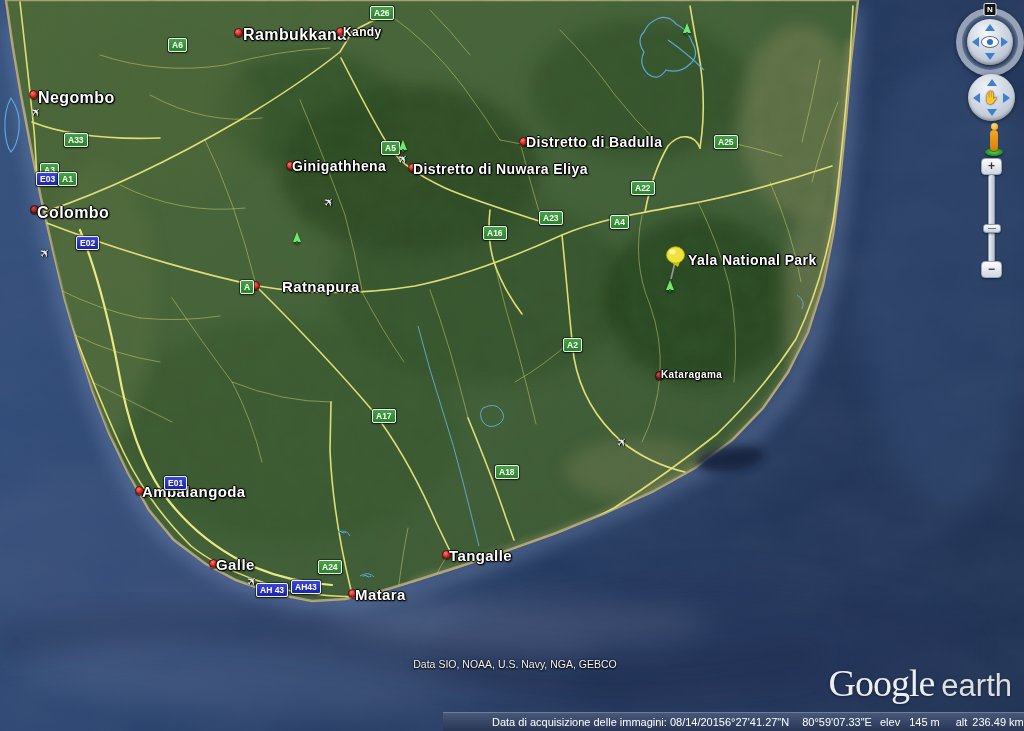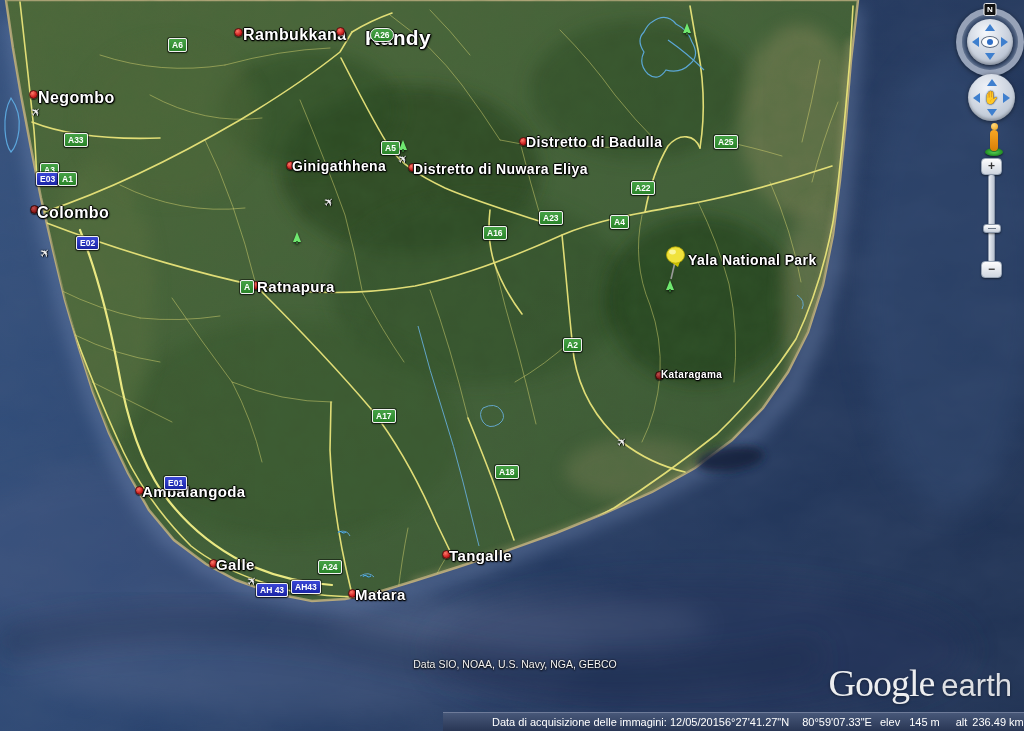"A26" div.badge { border-radius: 7px -> none; top: 28px -> 6px }
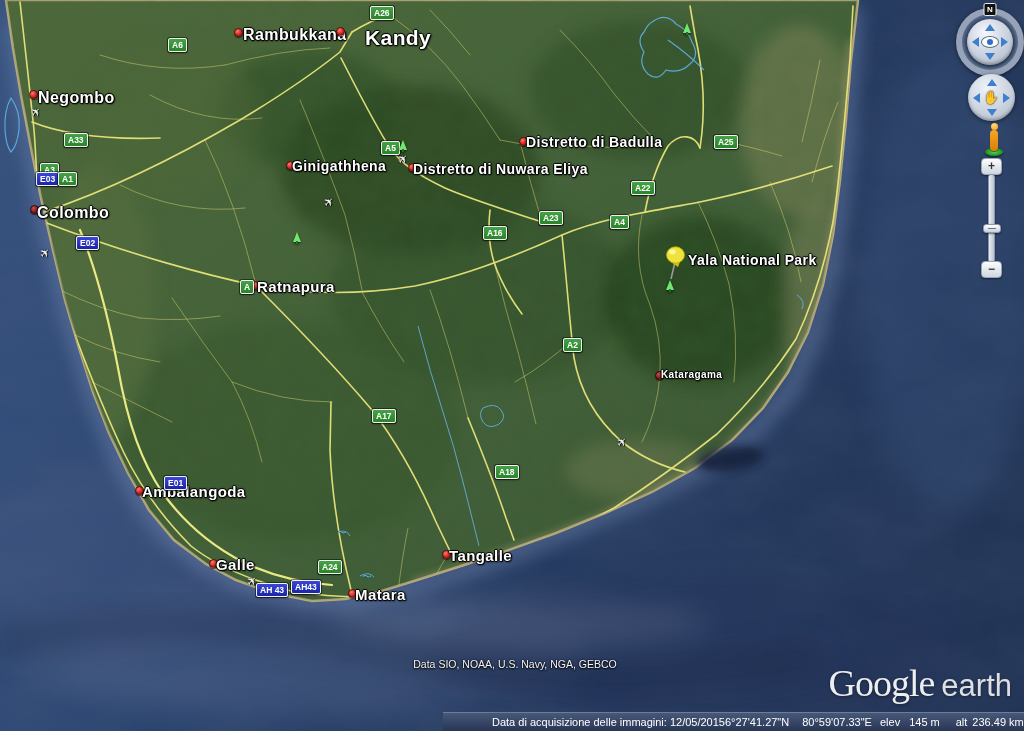"Kandy" div.maplabel { font-size: 21px -> 12px; padding-left: 22px -> none }
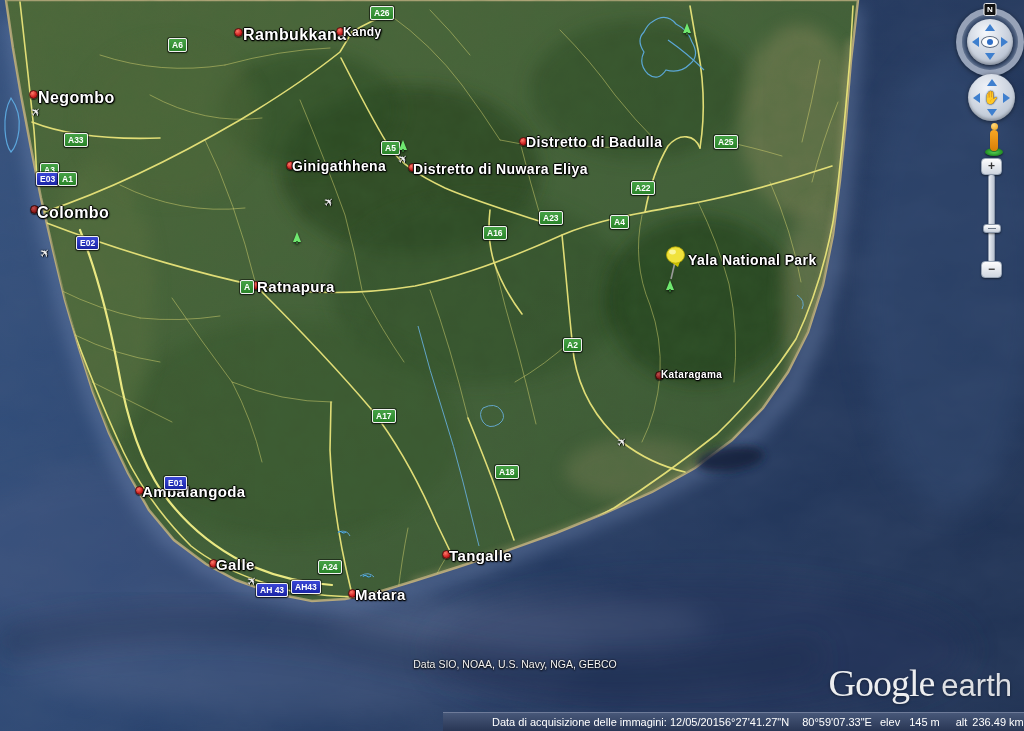"Ratnapura" div.maplabel { padding-left: none -> 25px }
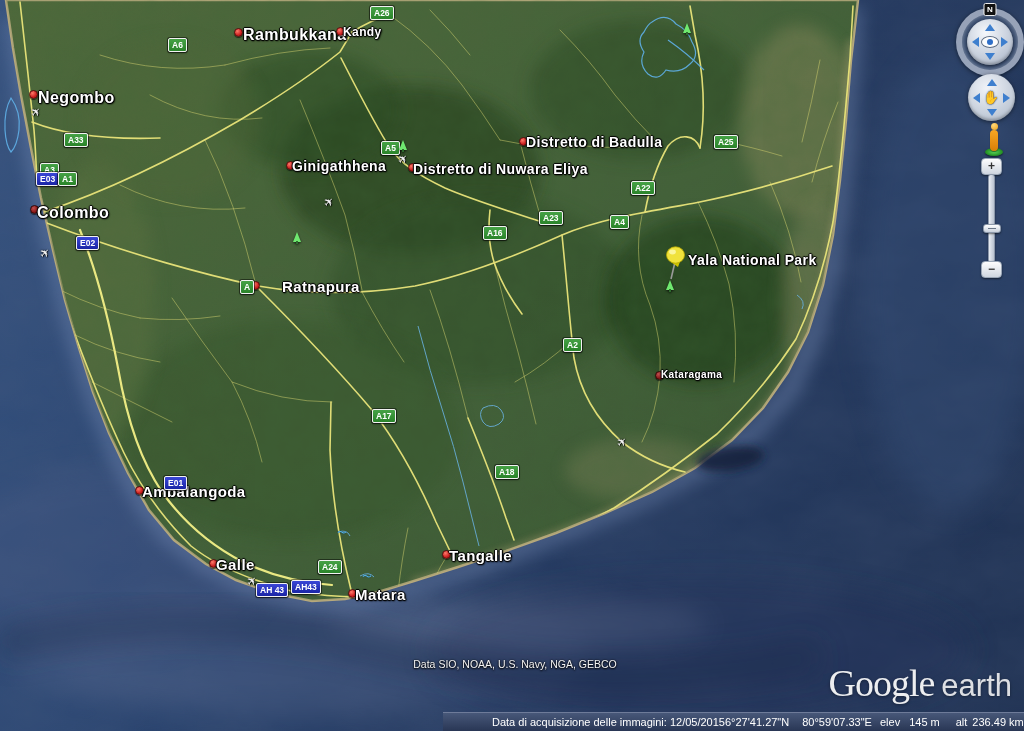"Data di acquisizione delle immagini:" span { text: 12/05/2015 -> 08/14/2015 }
